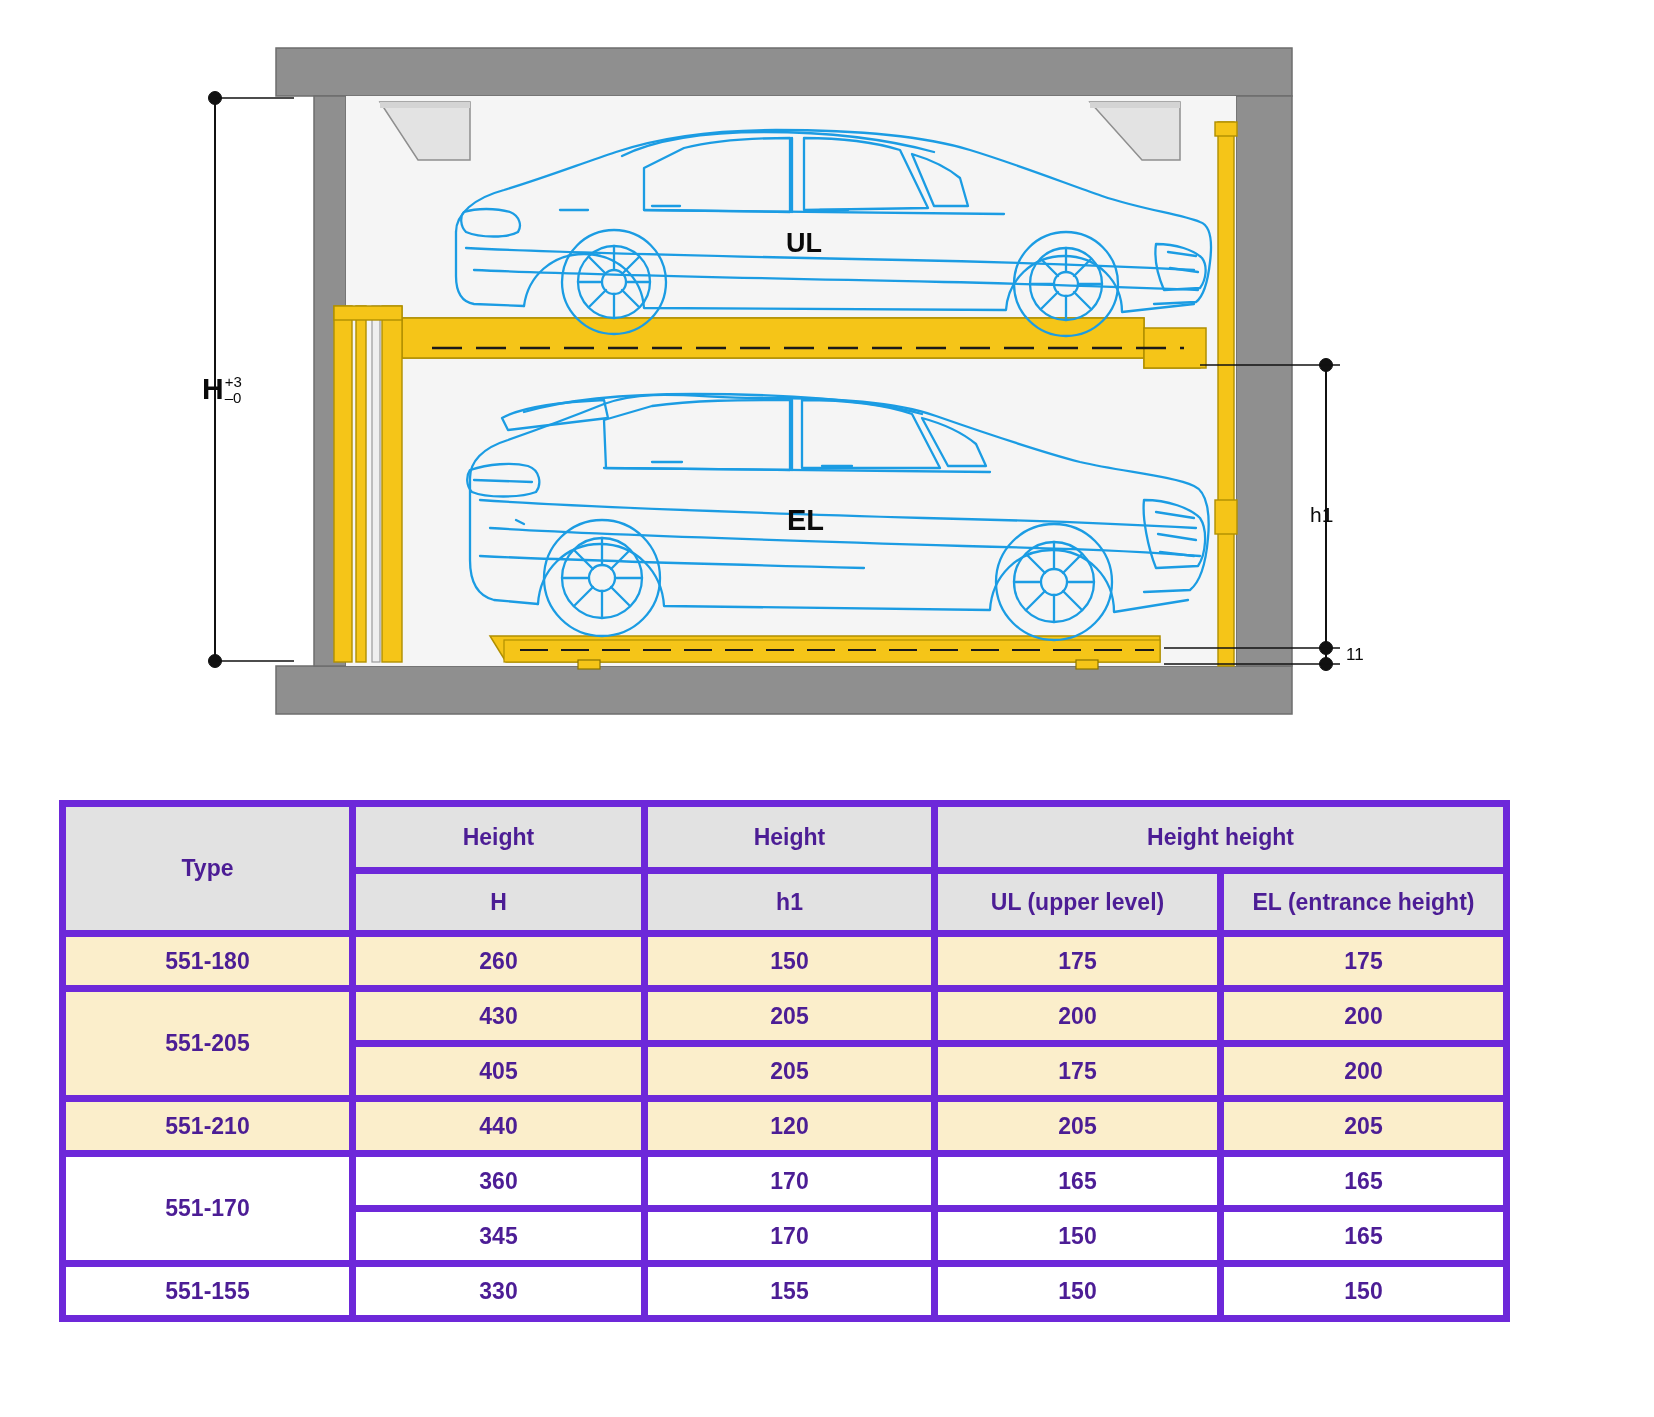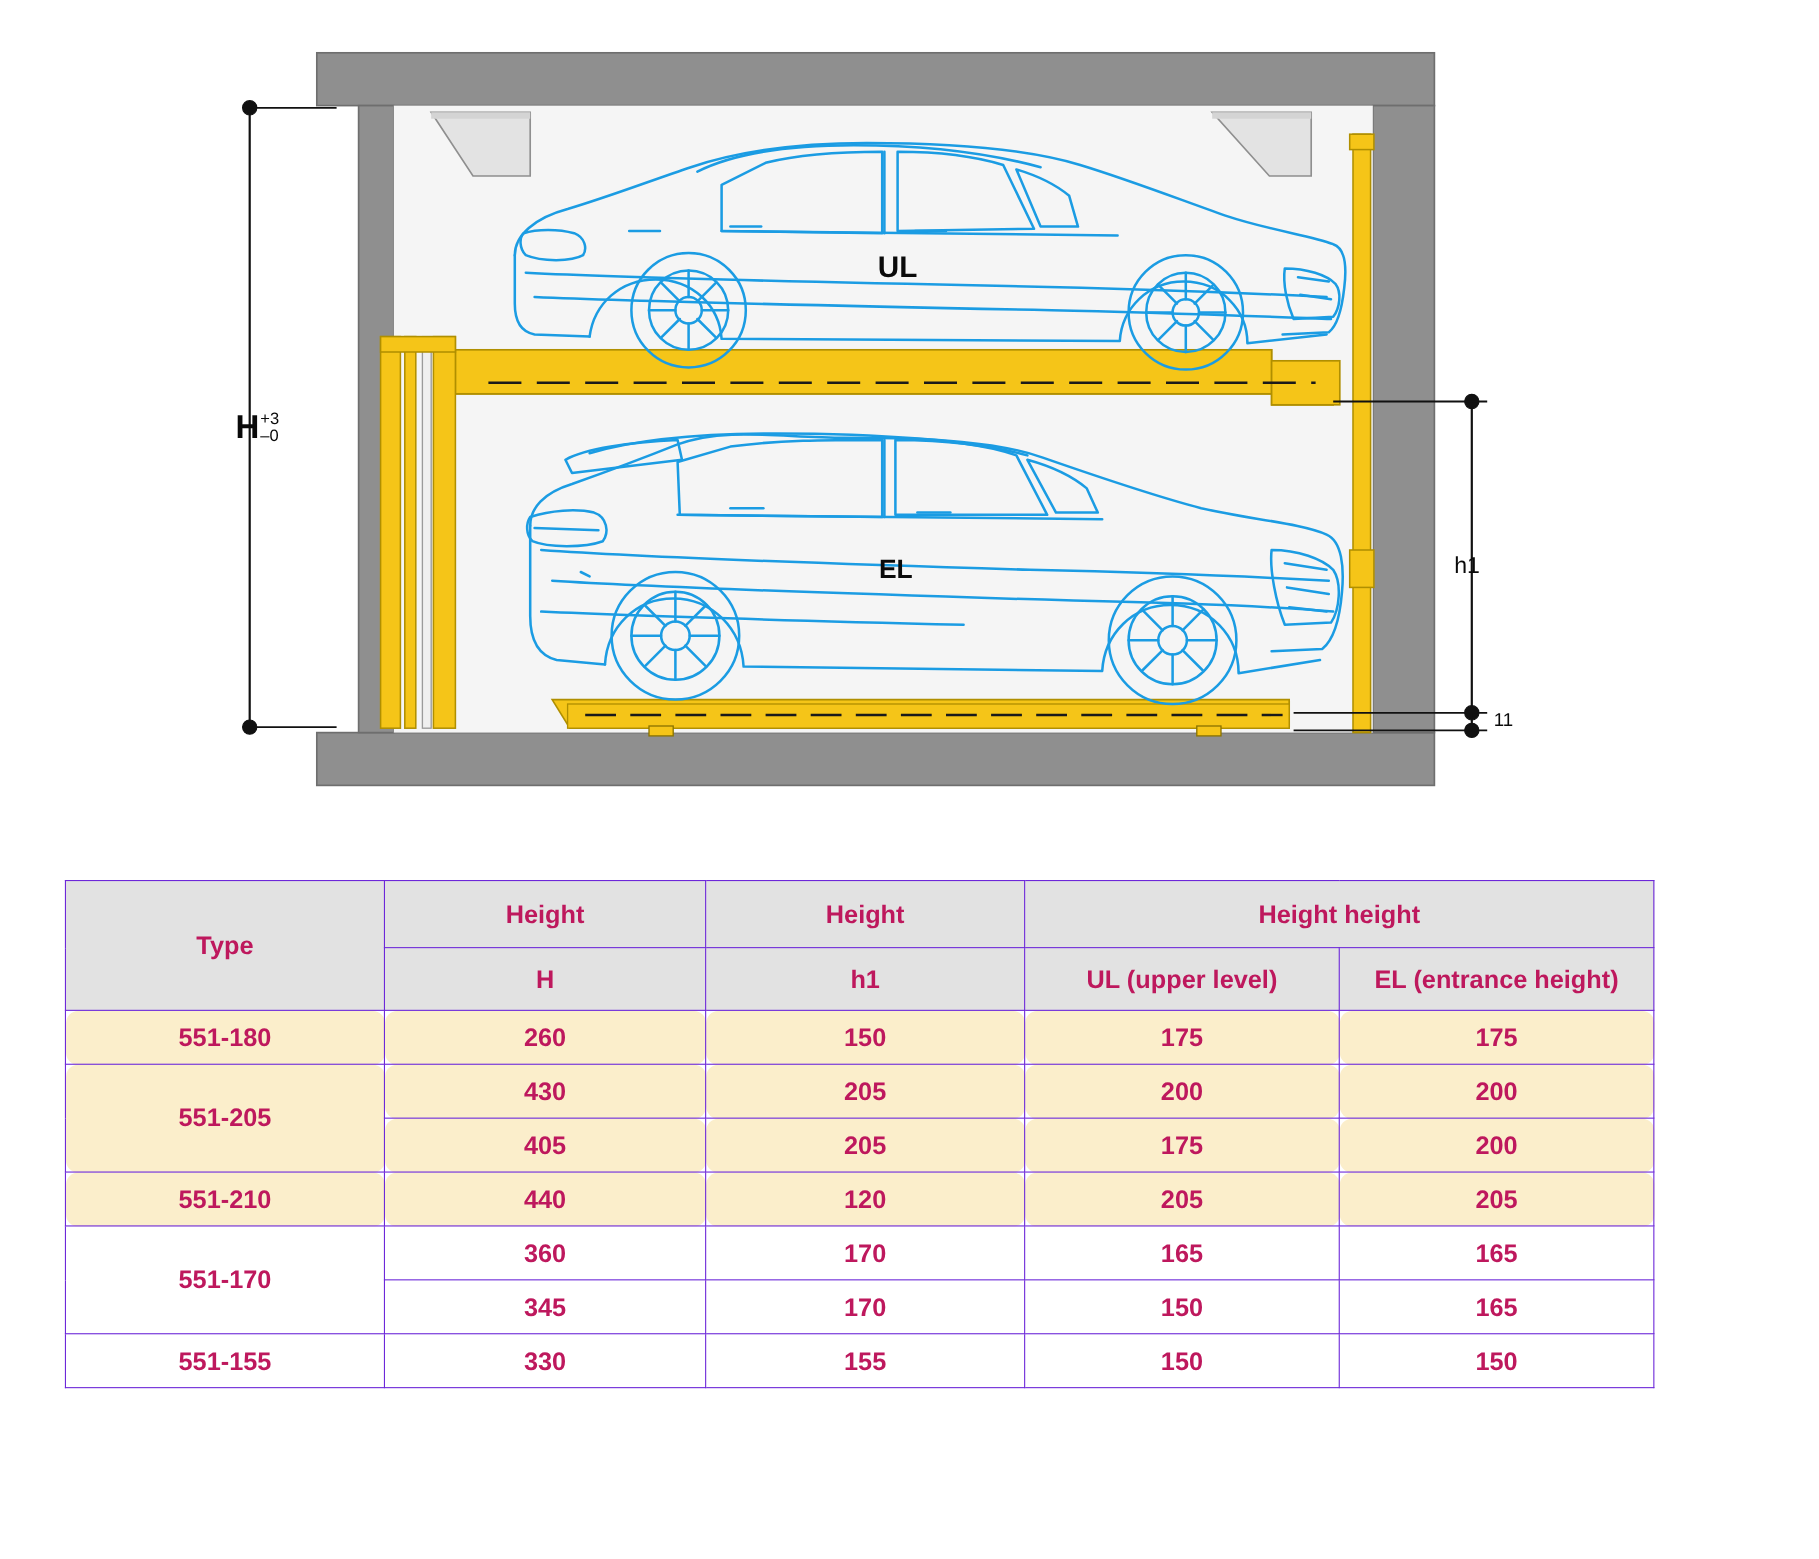"UL" .diagram { left: 16px -> 4px }
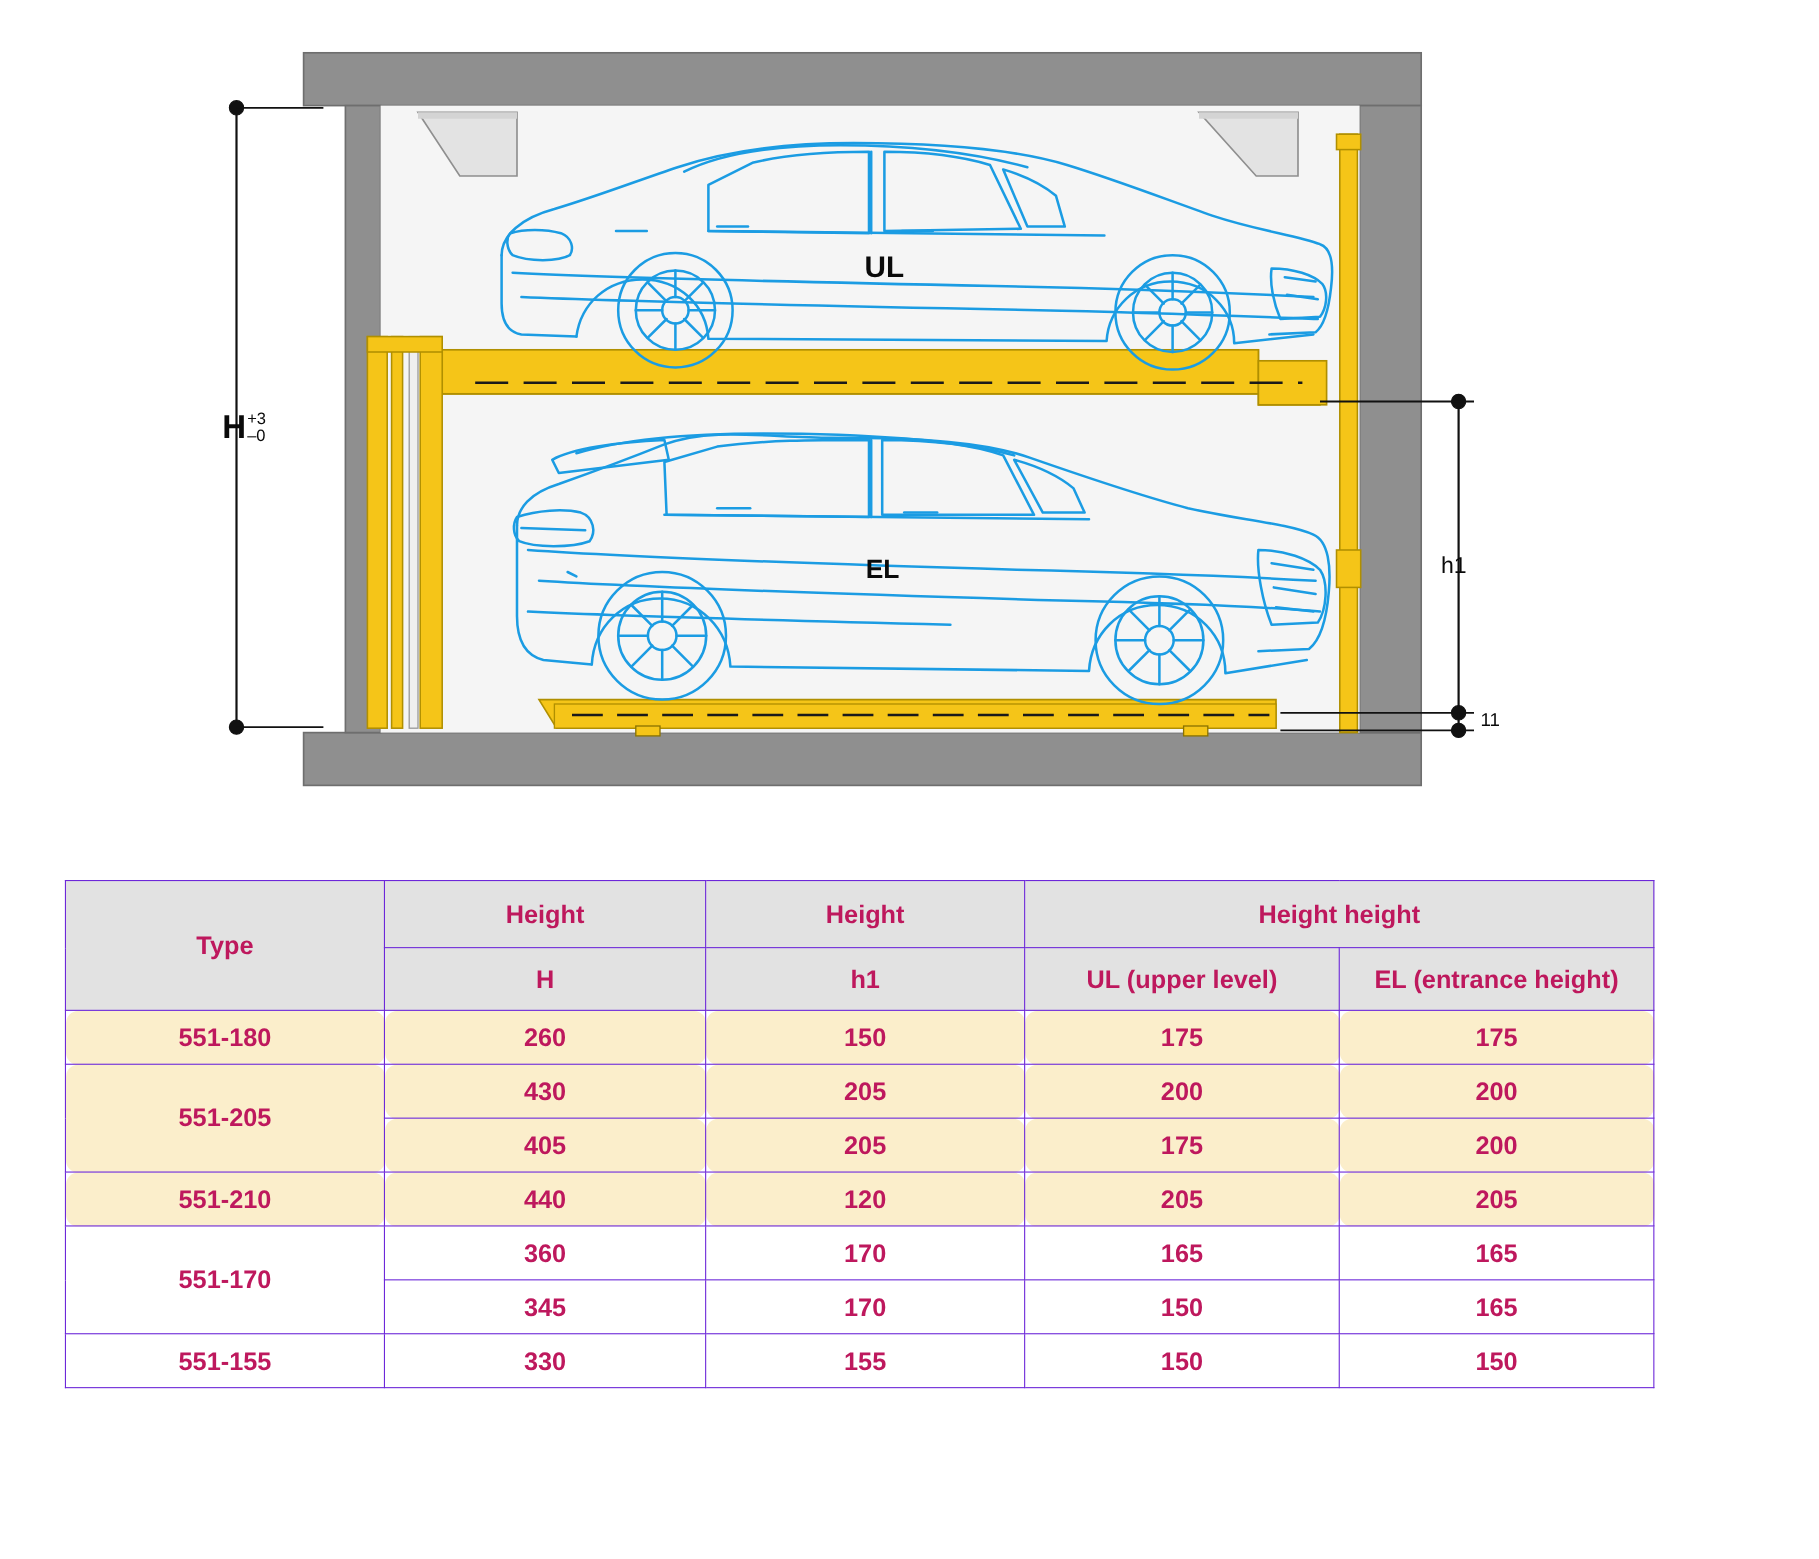"EL" .lbl-el { font-size: 24px -> 29px }
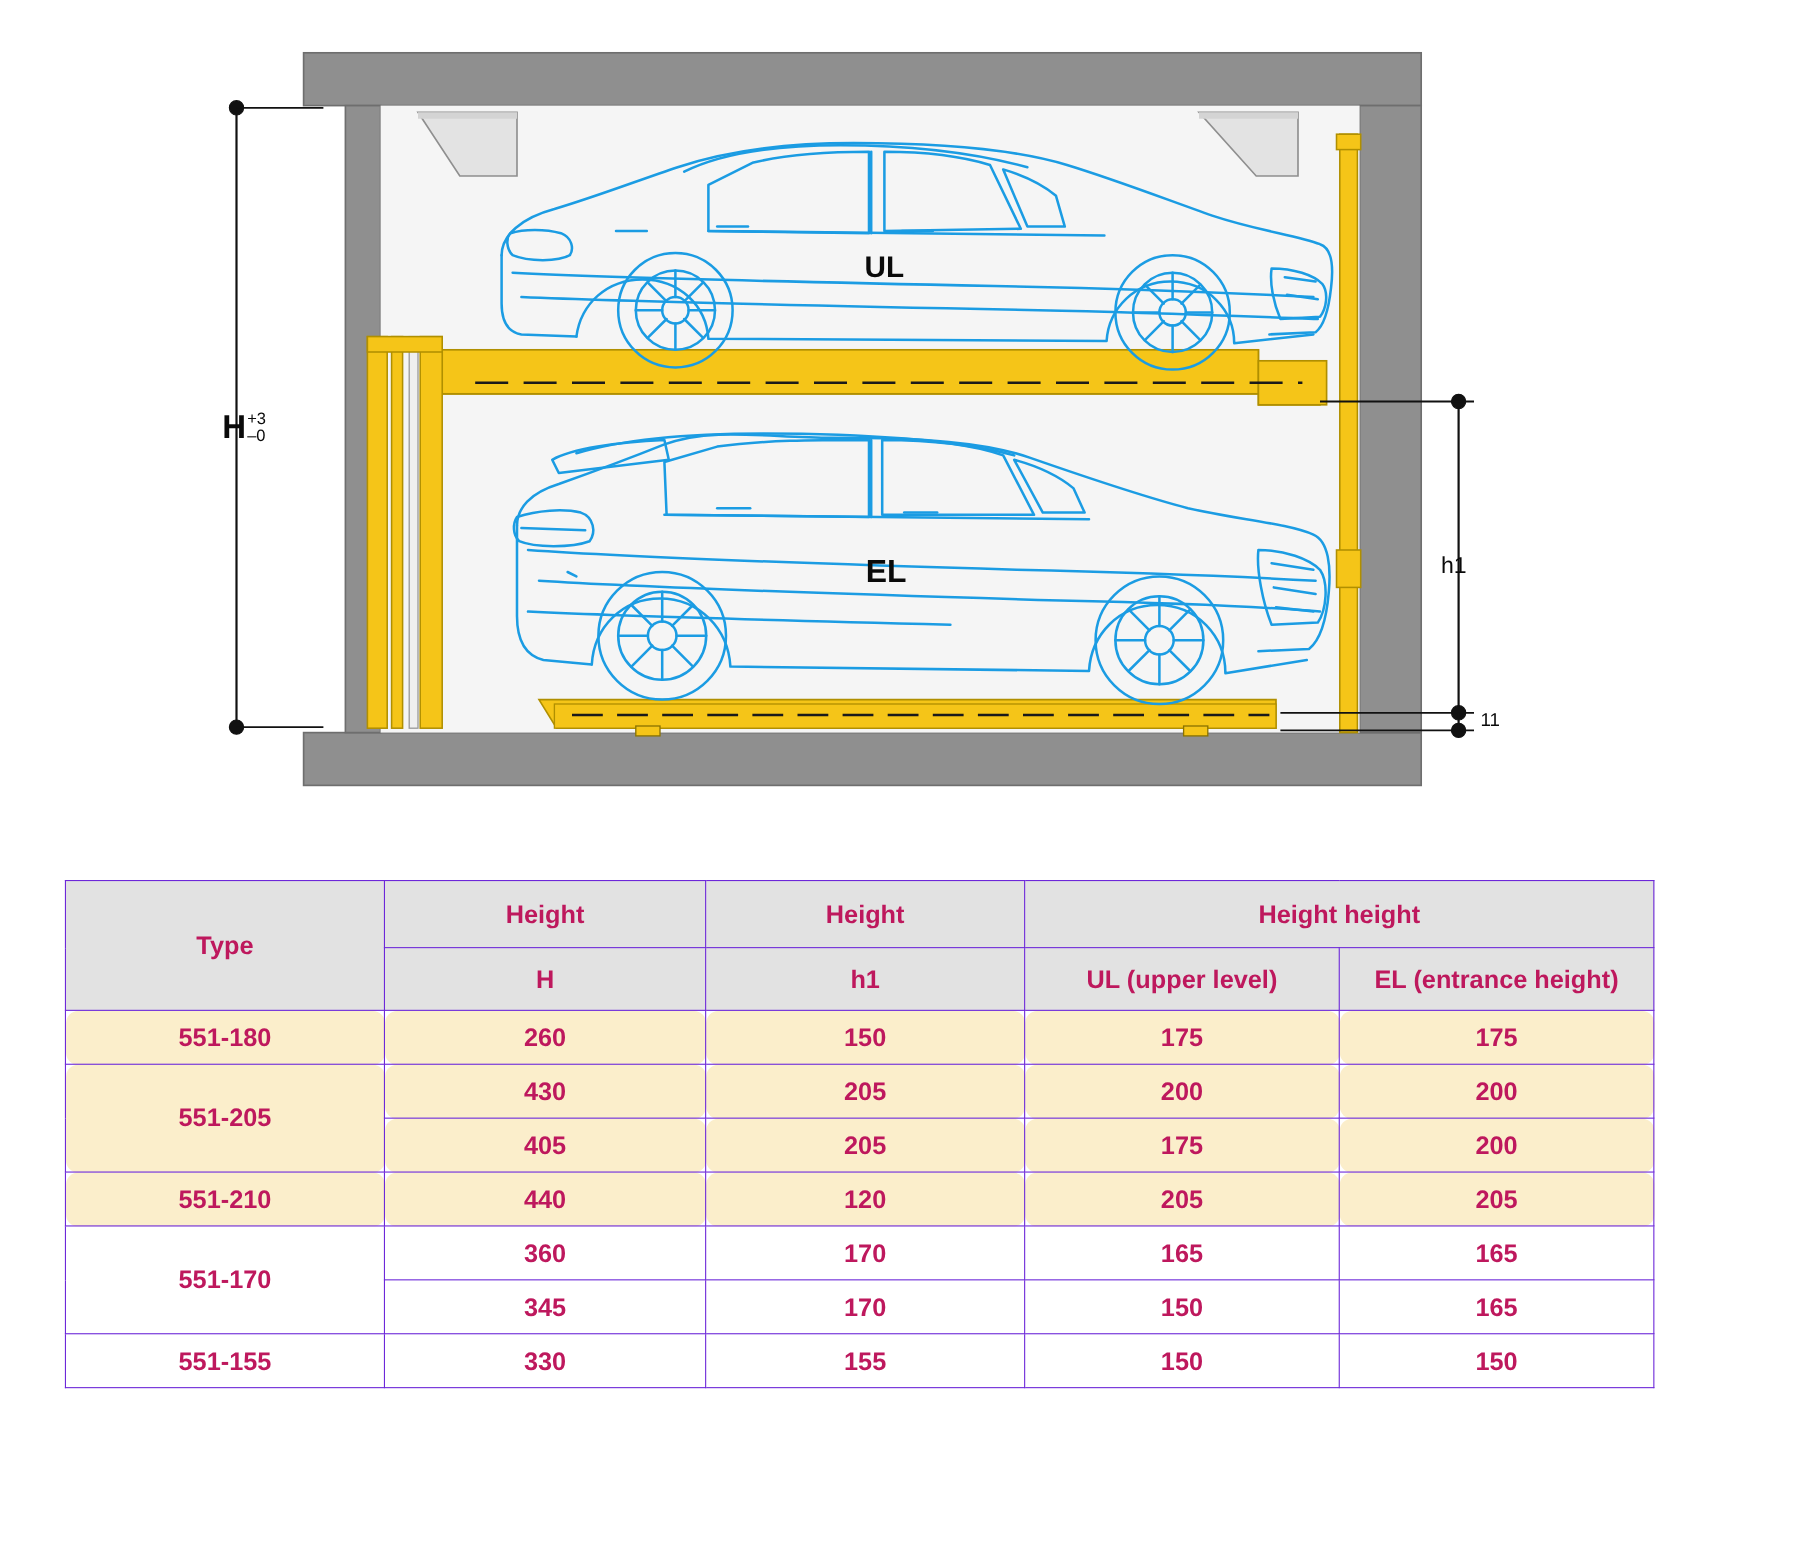"Height" table.spec td, table.spec th { border: 1px solid #6d28d9 -> 7px solid #6d28d9; color: #be185d -> #4c1d95 }
